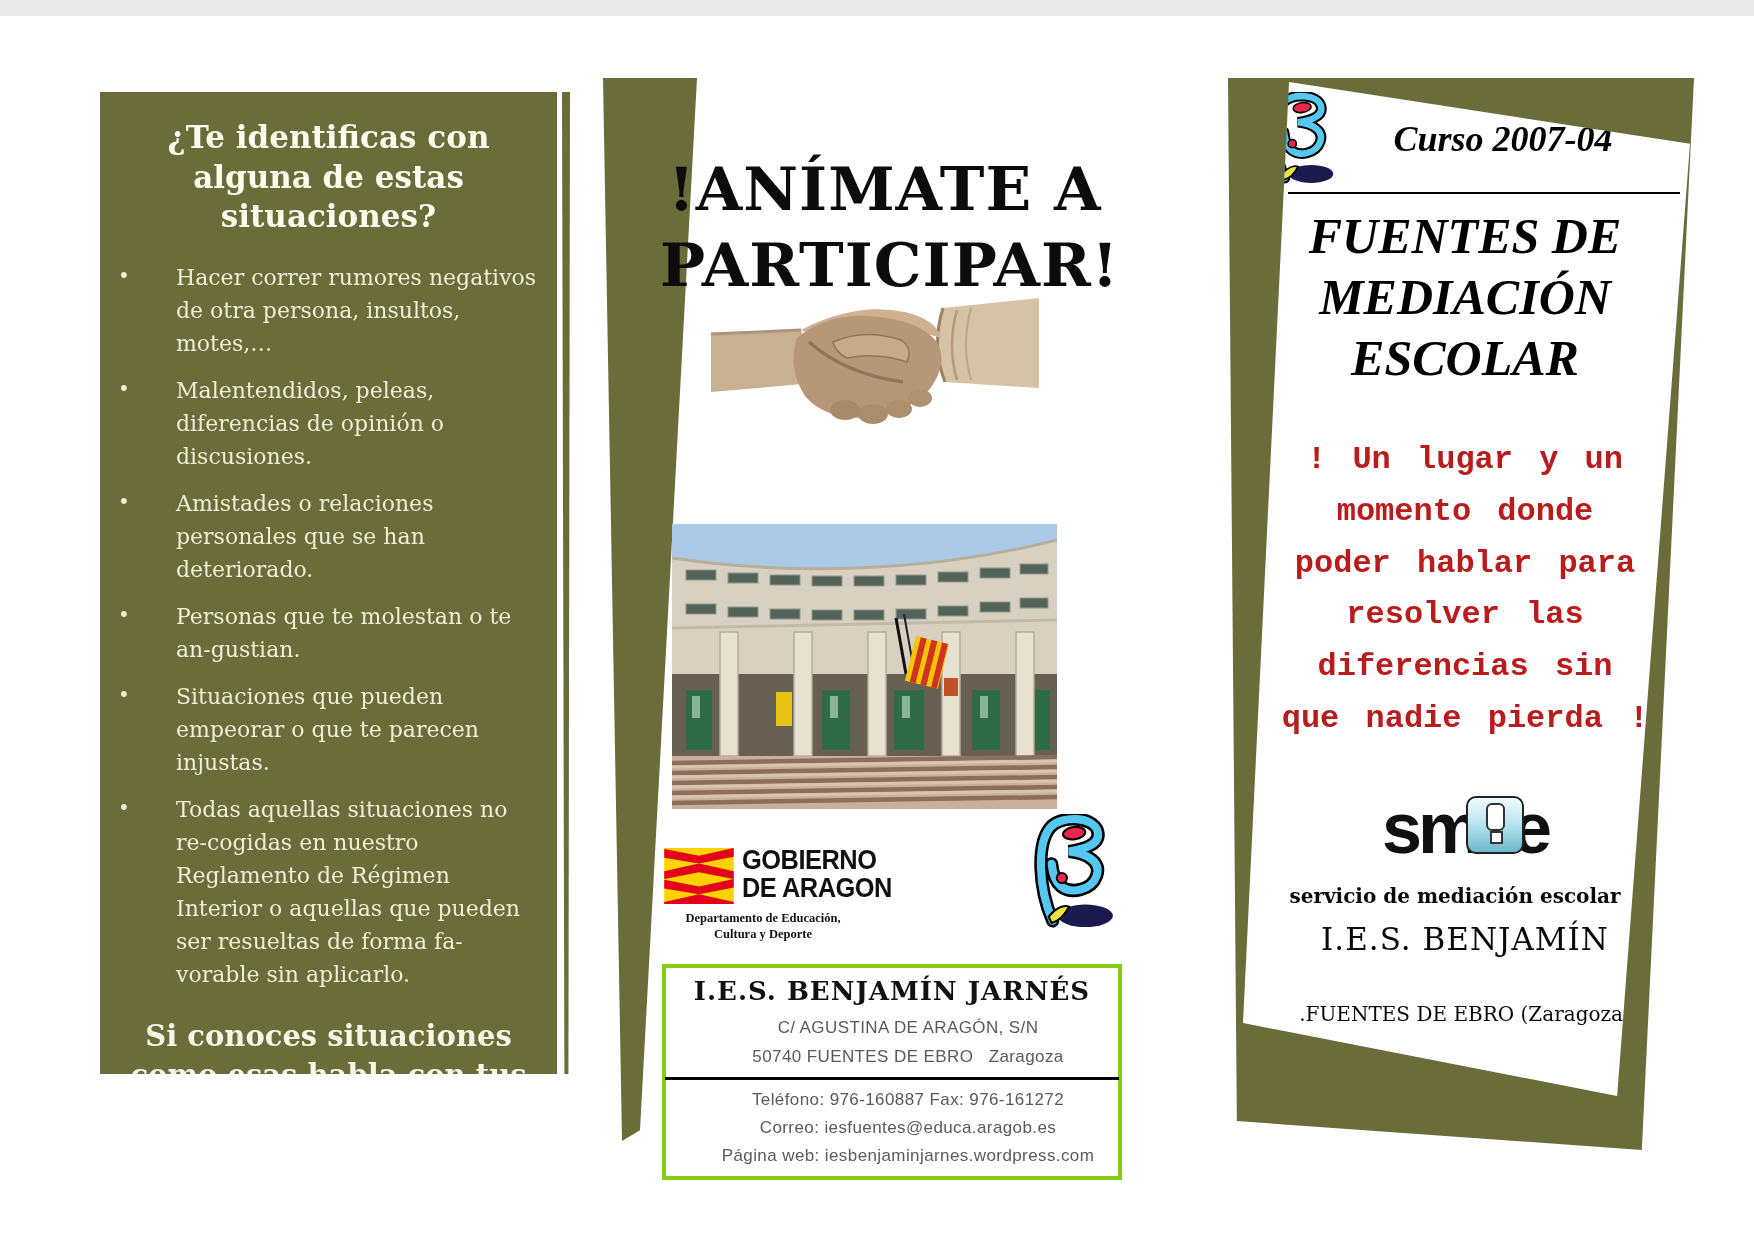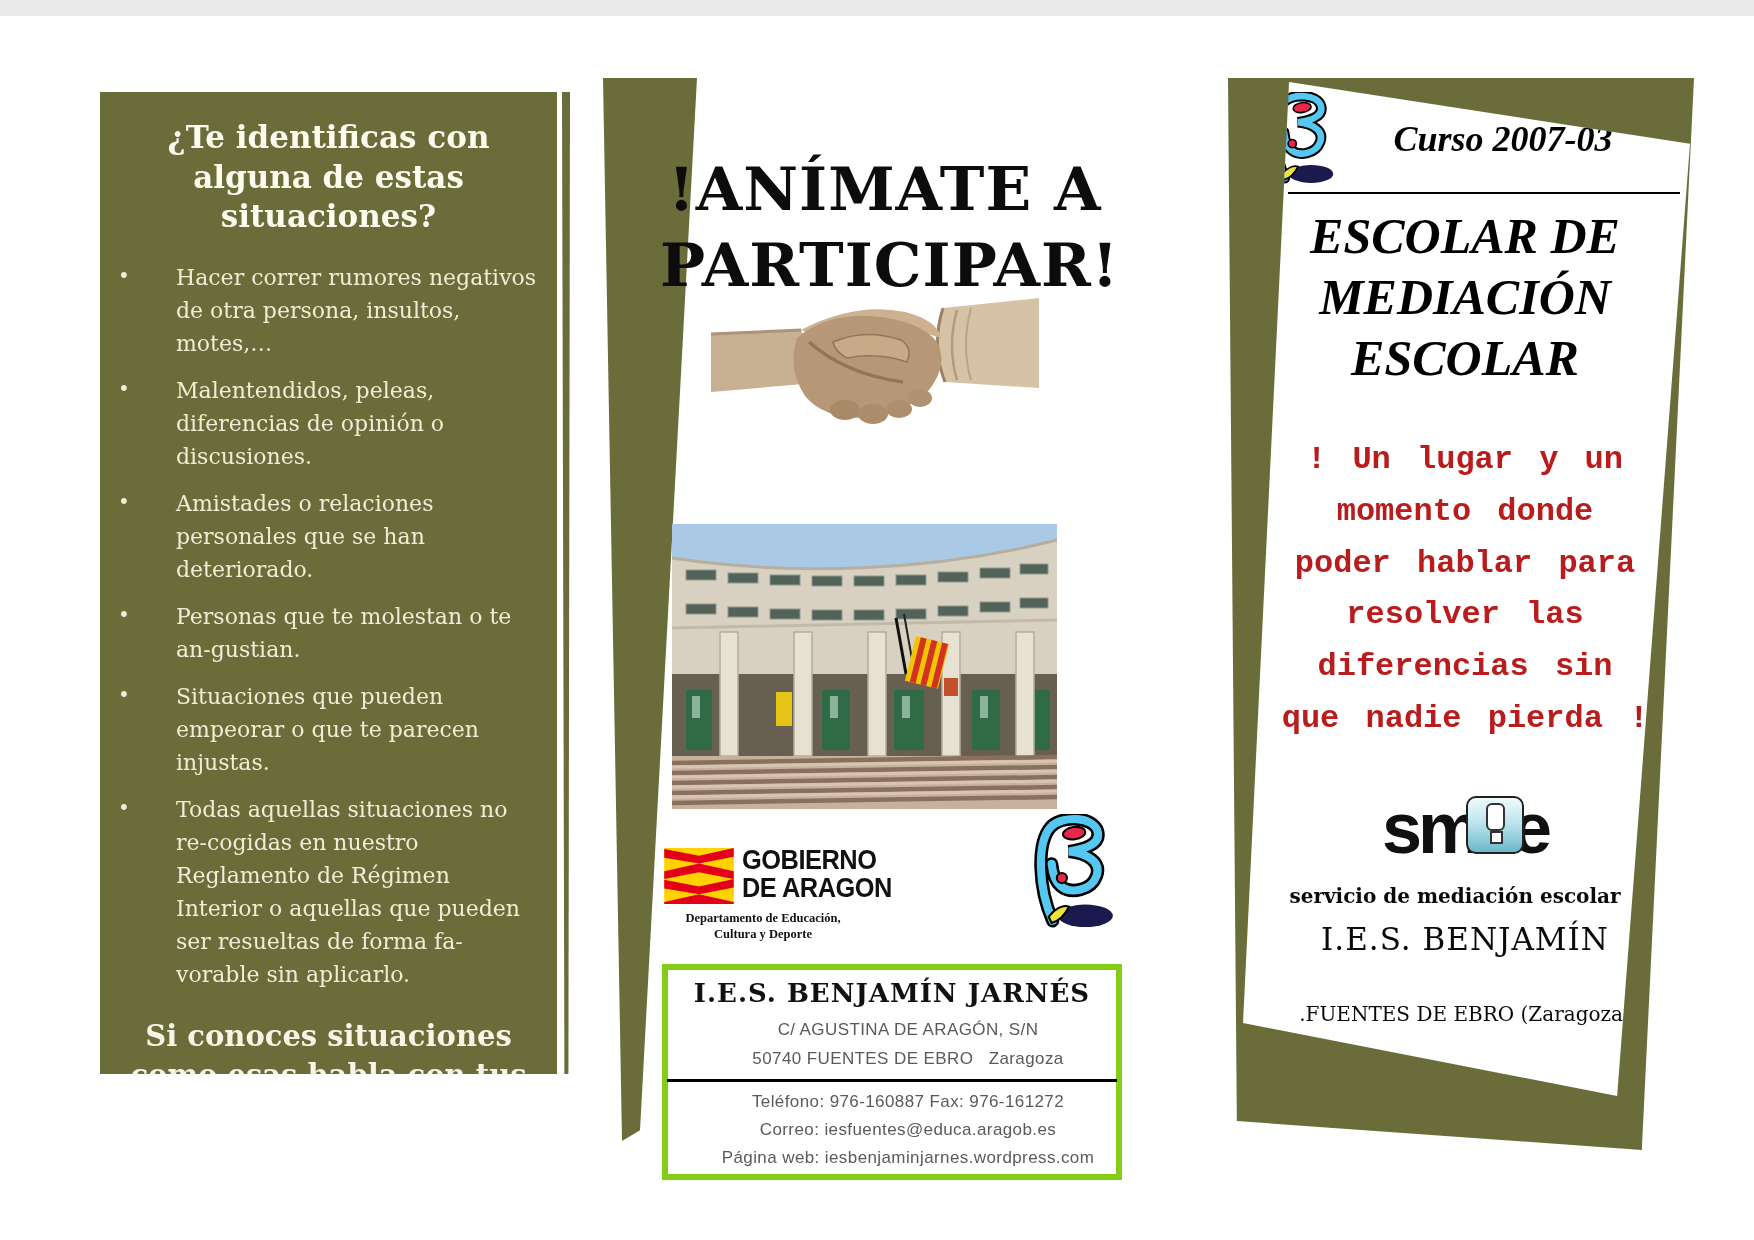"Curso 2007-03" div.rp-curso { text: 2007-03 -> 2007-04 }
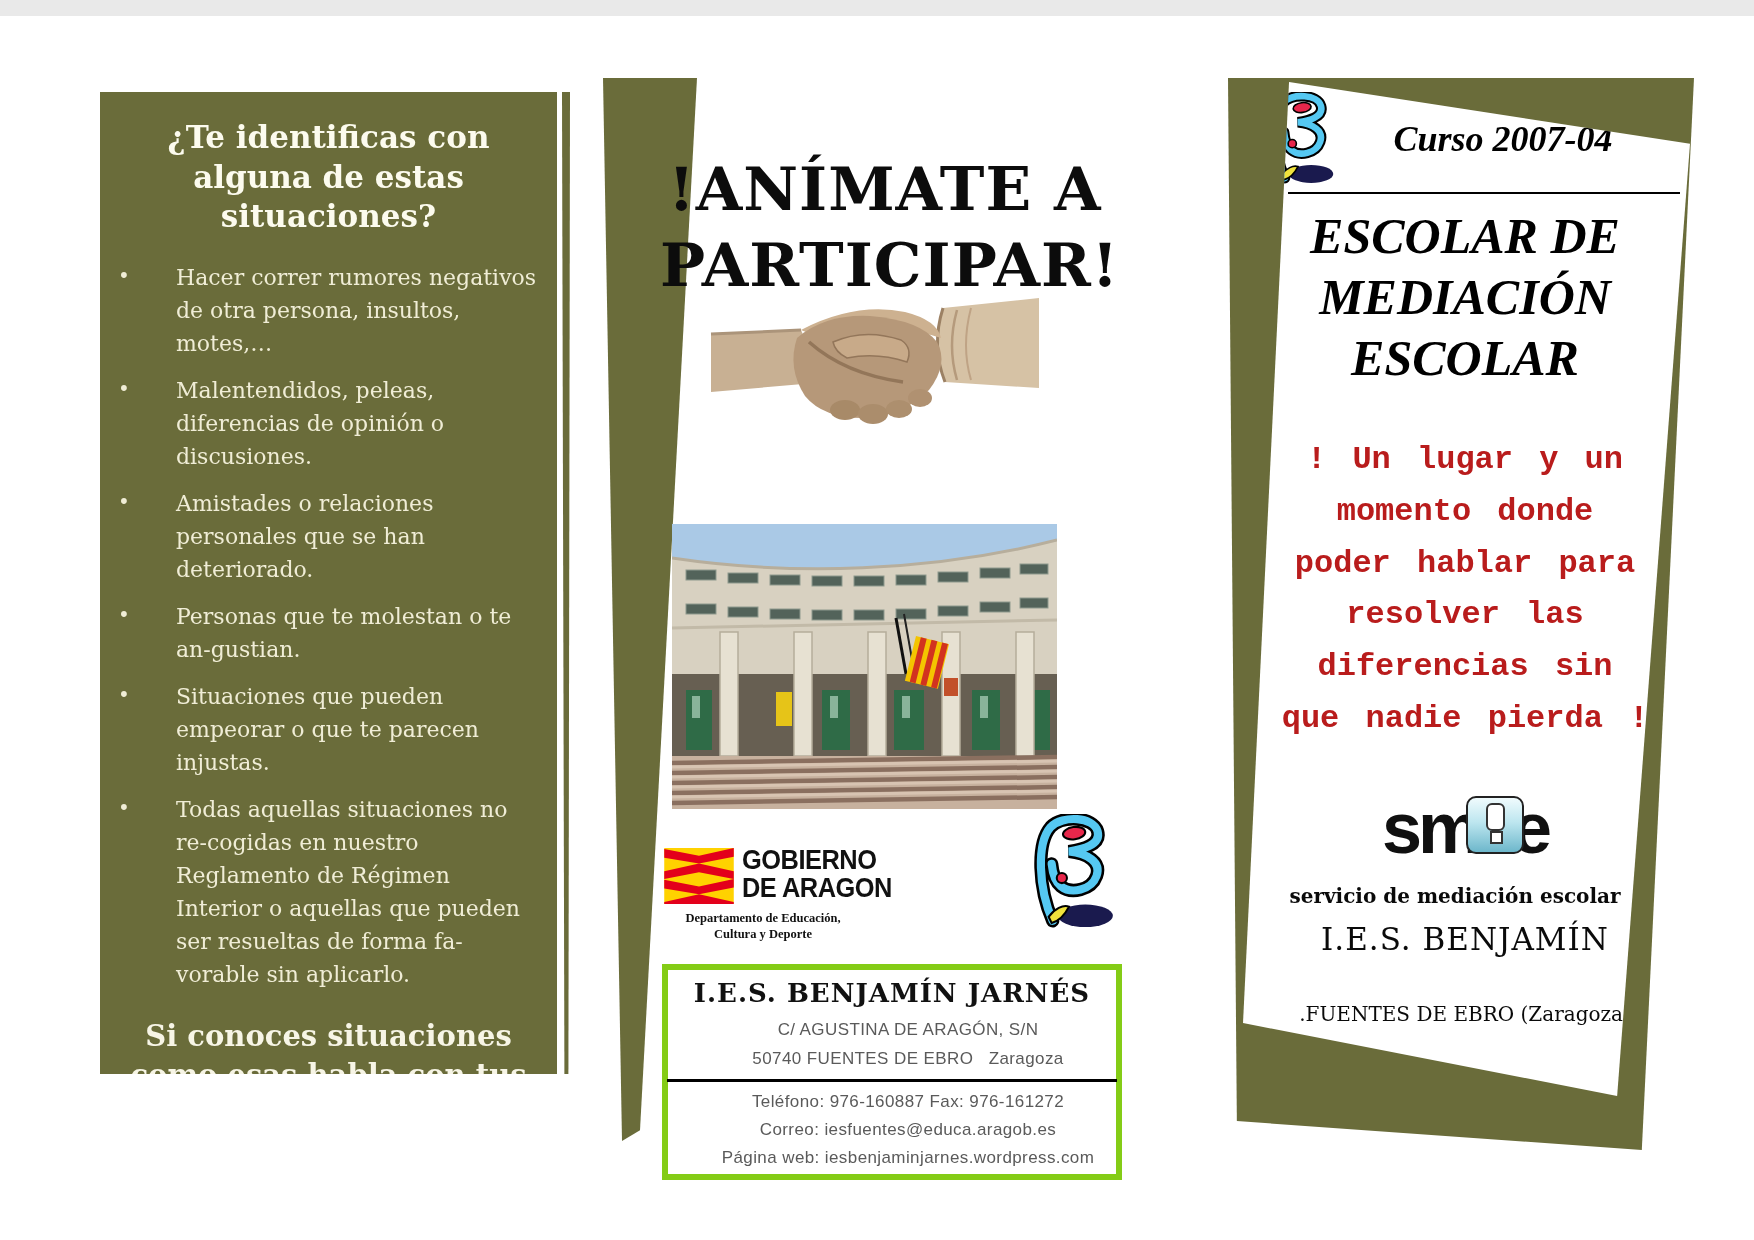"ESCOLAR DE" div { text: ESCOLAR -> FUENTES }
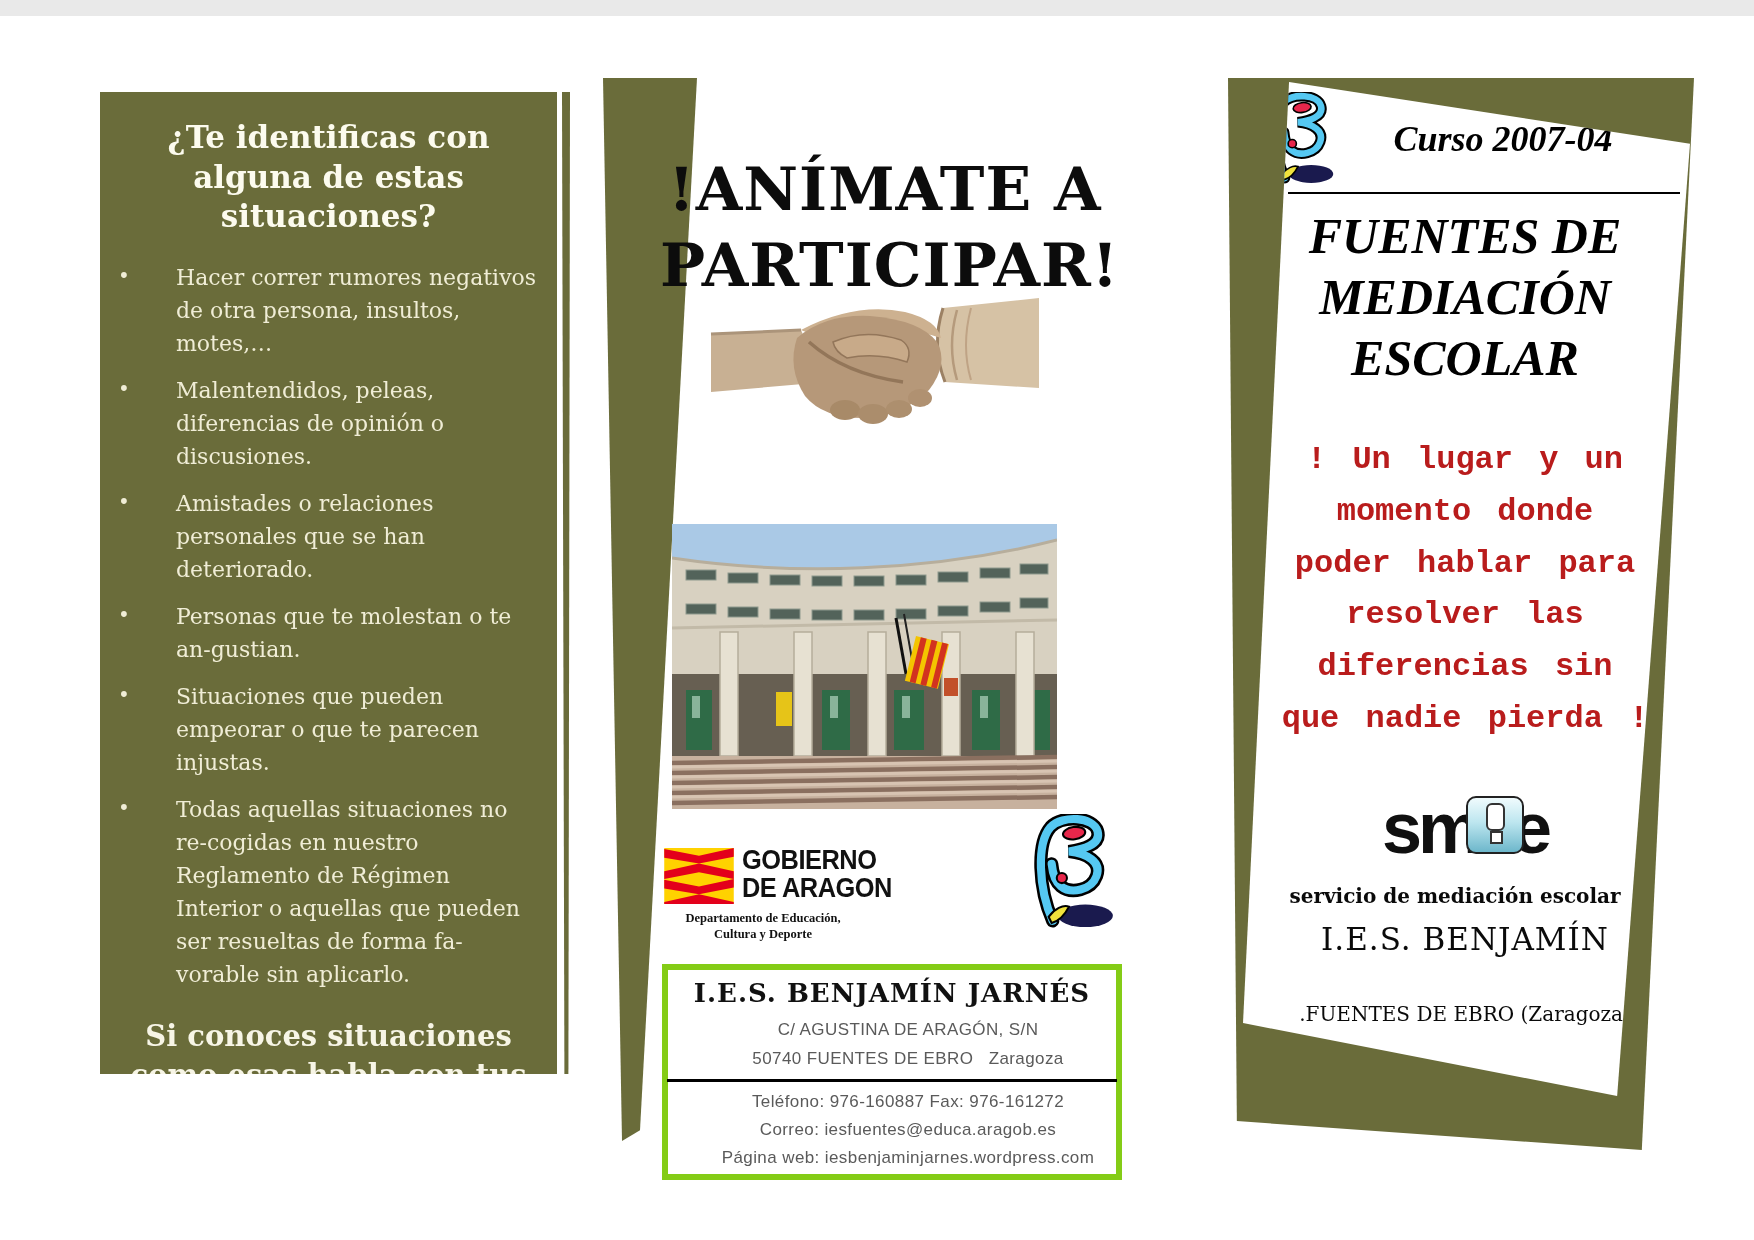"I.E.S. BENJAMÍN JARNÉS" .contact { border: 6px solid #84cc16 -> 4px solid #84cc16 }
